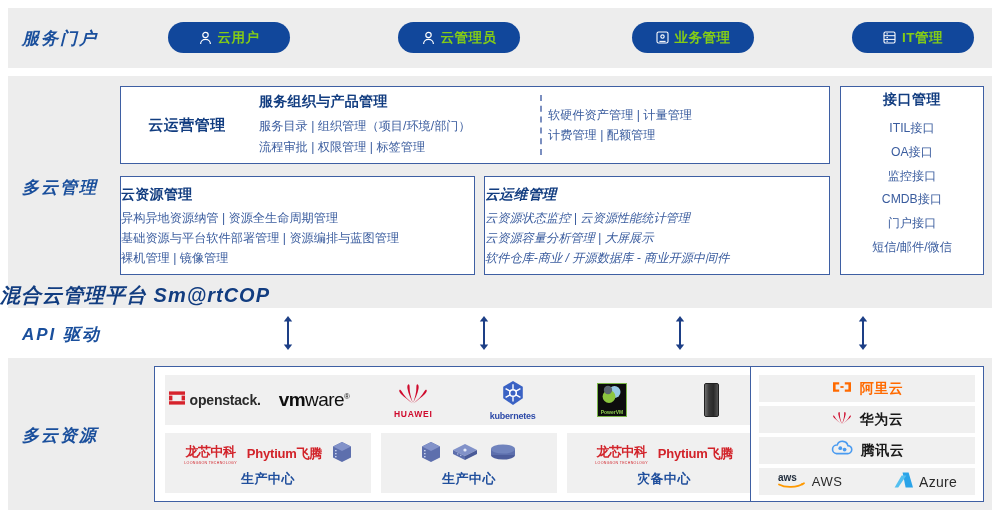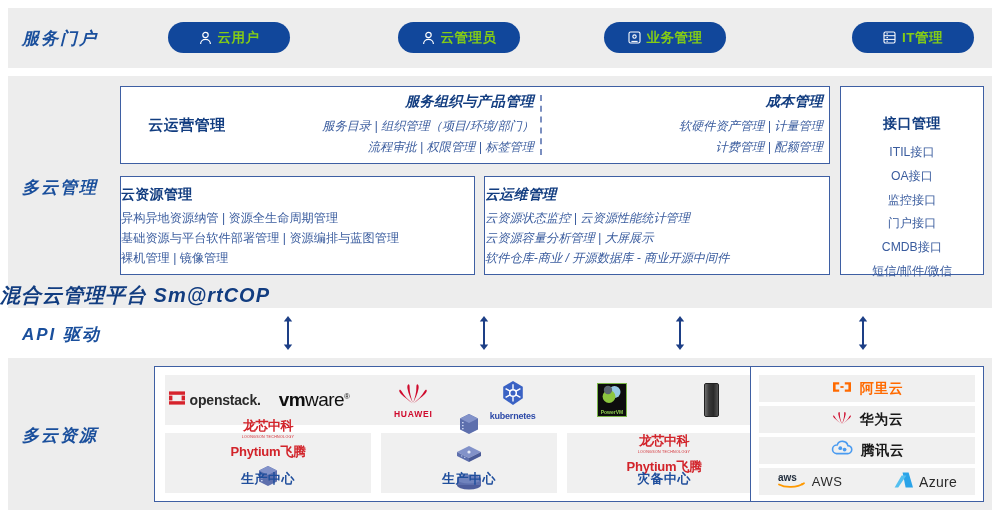"业务管理" #pill-2 { left: 604px -> 632px }
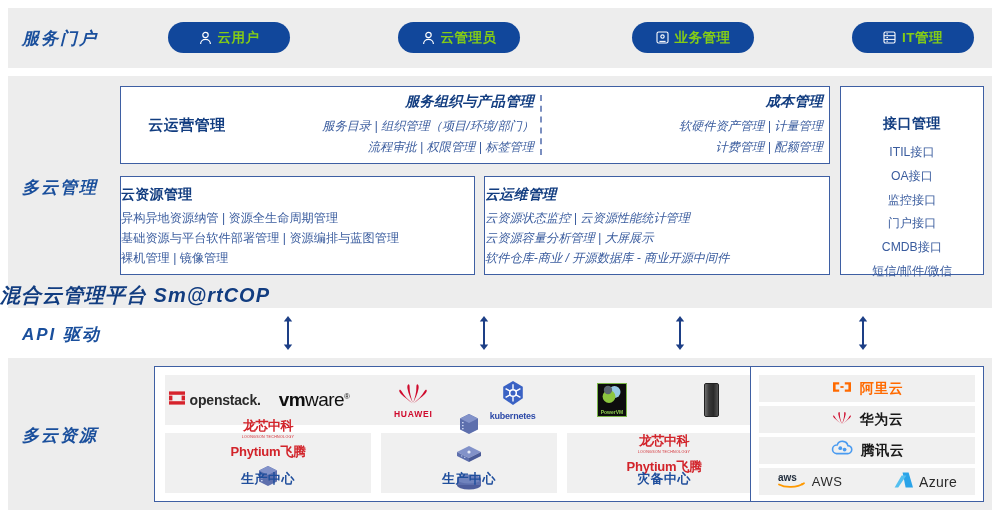"服务组织与产品管理" .ops-col { font-style: italic -> none; text-align: right -> left }
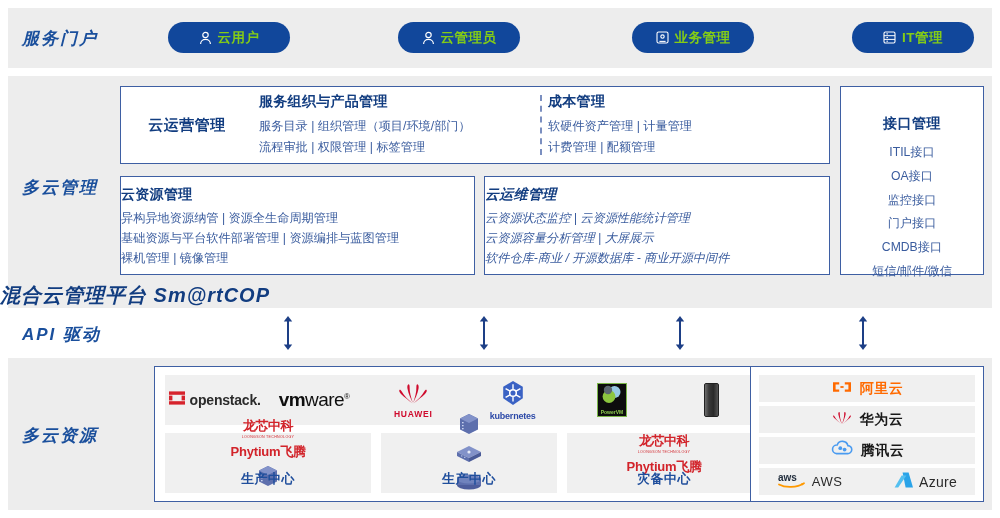"成本管理" div.hd { html: <div>成本管理</div> -> none }
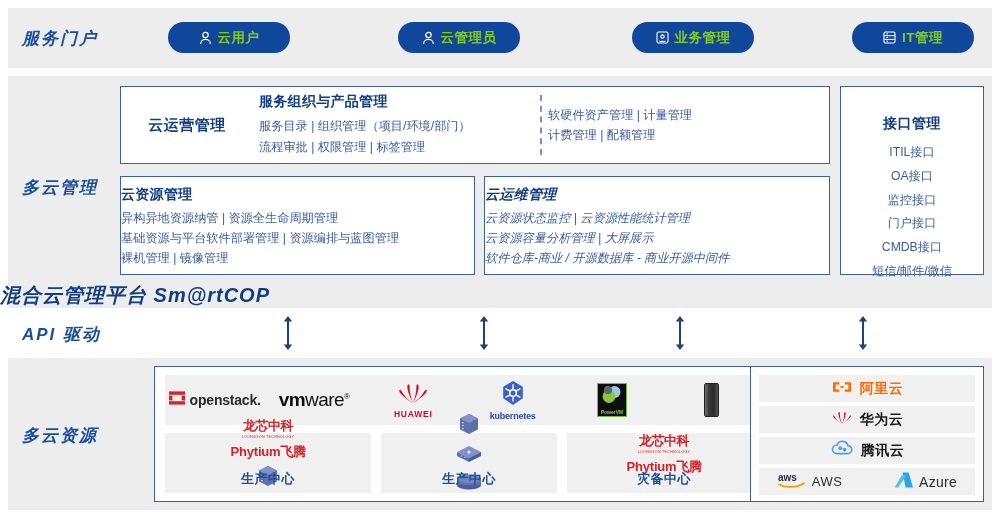"接口管理" .apibox-body { padding-top: 28px -> 4px }
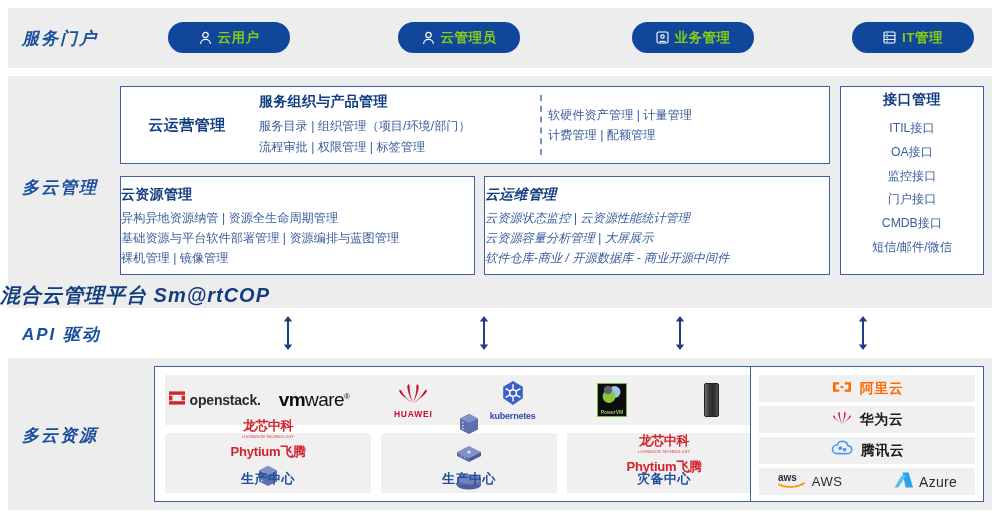"门户接口" div.ln { order: before "CMDB接口" -> after "CMDB接口" }
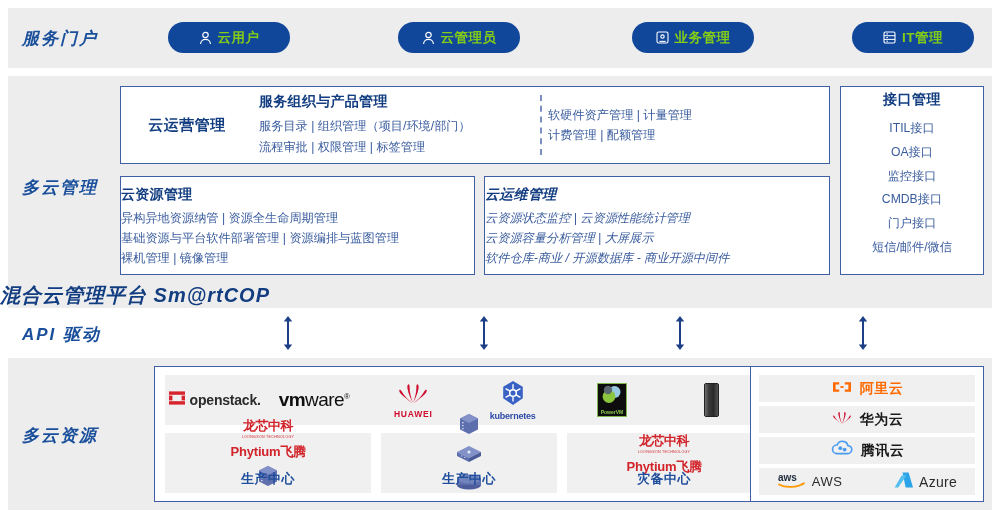"龙芯中科" .dc-icons { flex-direction: column -> none; gap: 4px -> 10px }
